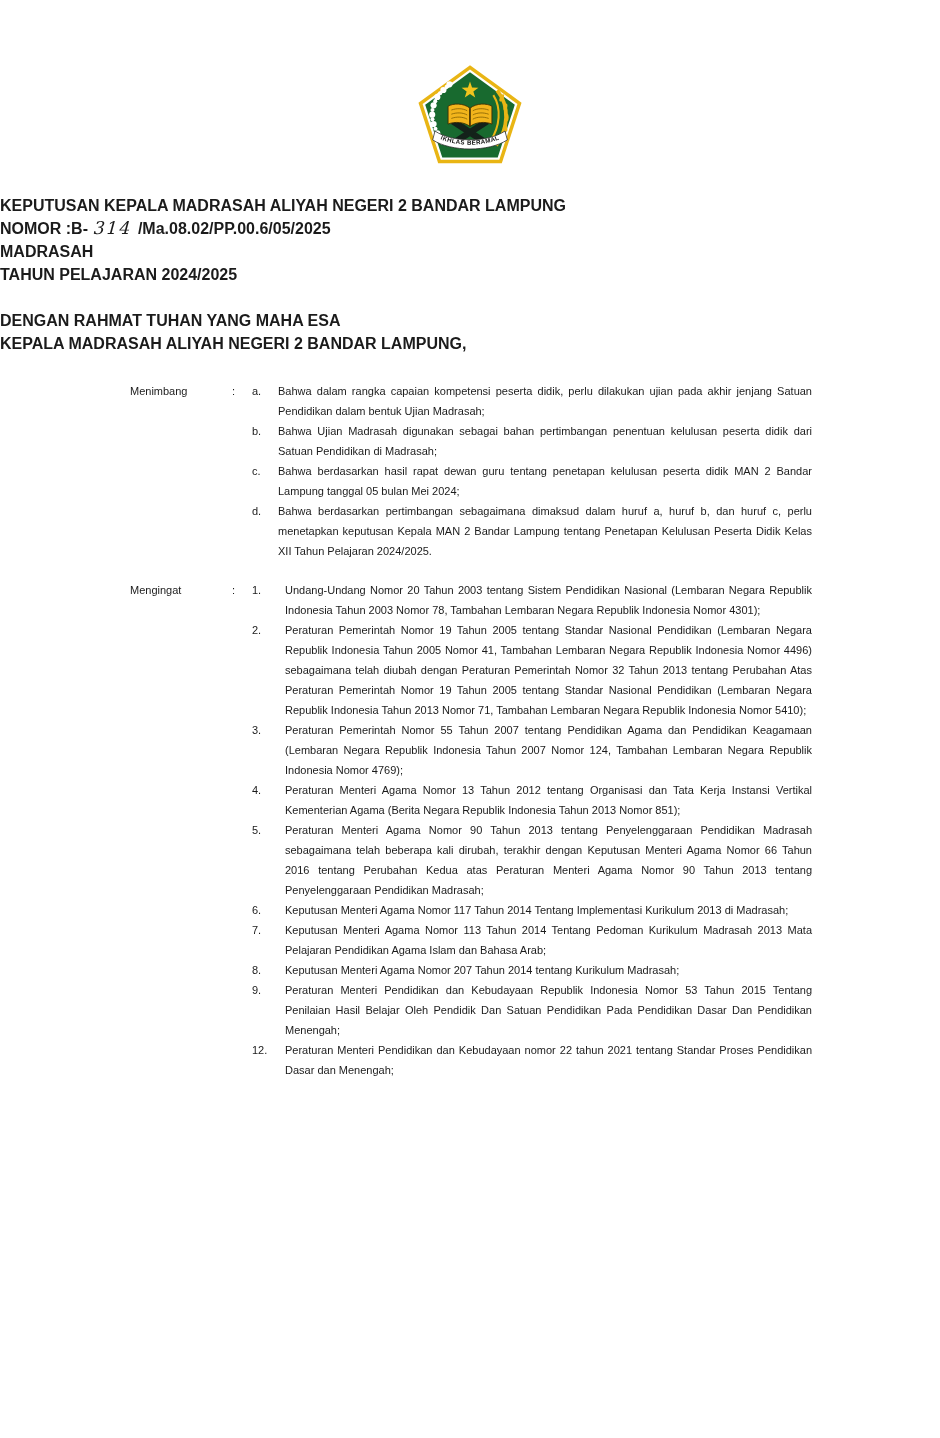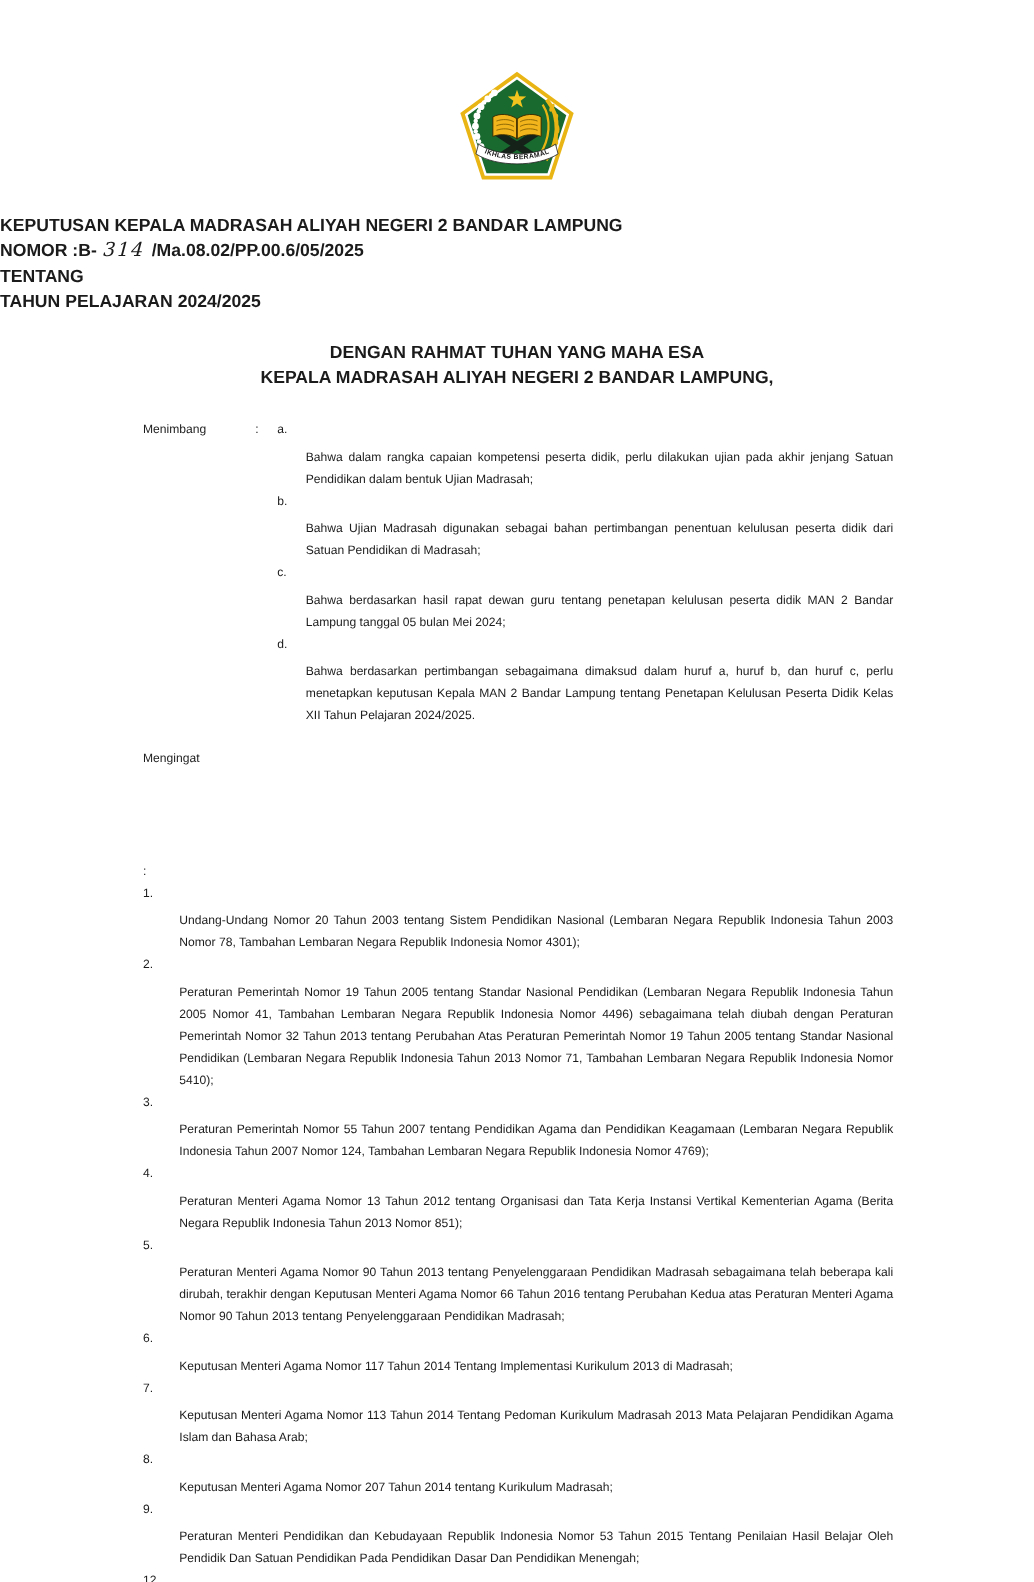"TENTANG" div { text: TENTANG -> MADRASAH }
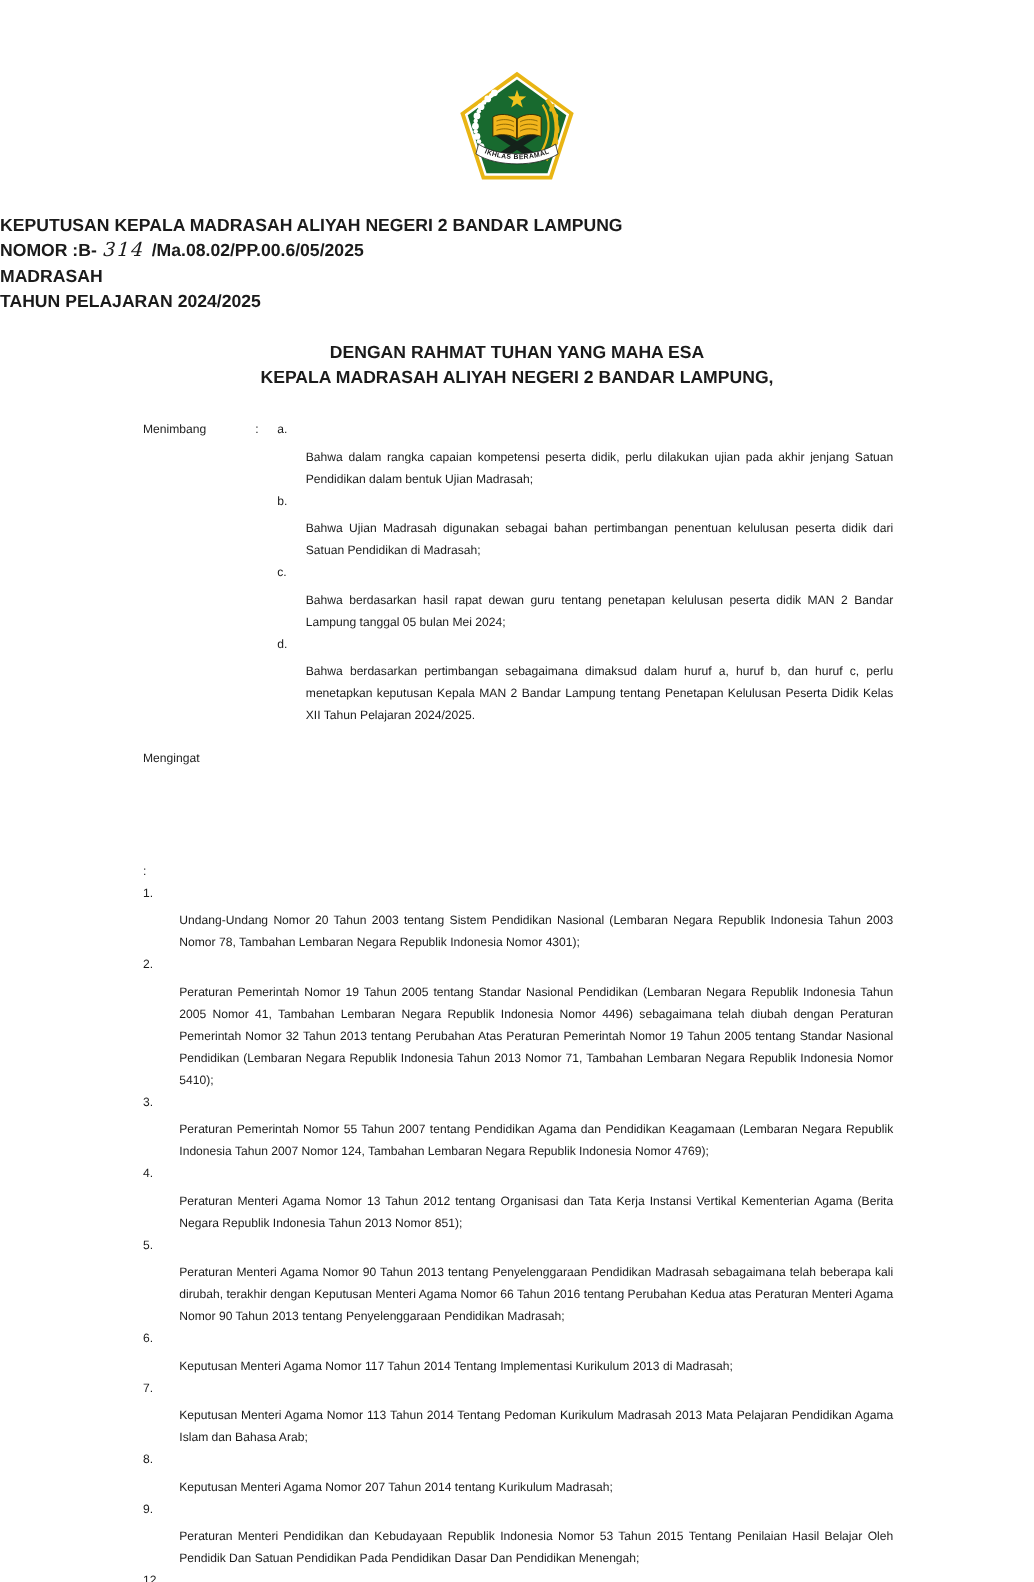"DENGAN RAHMAT TUHAN YANG MAHA" .invoc-block { text-align: center -> none }
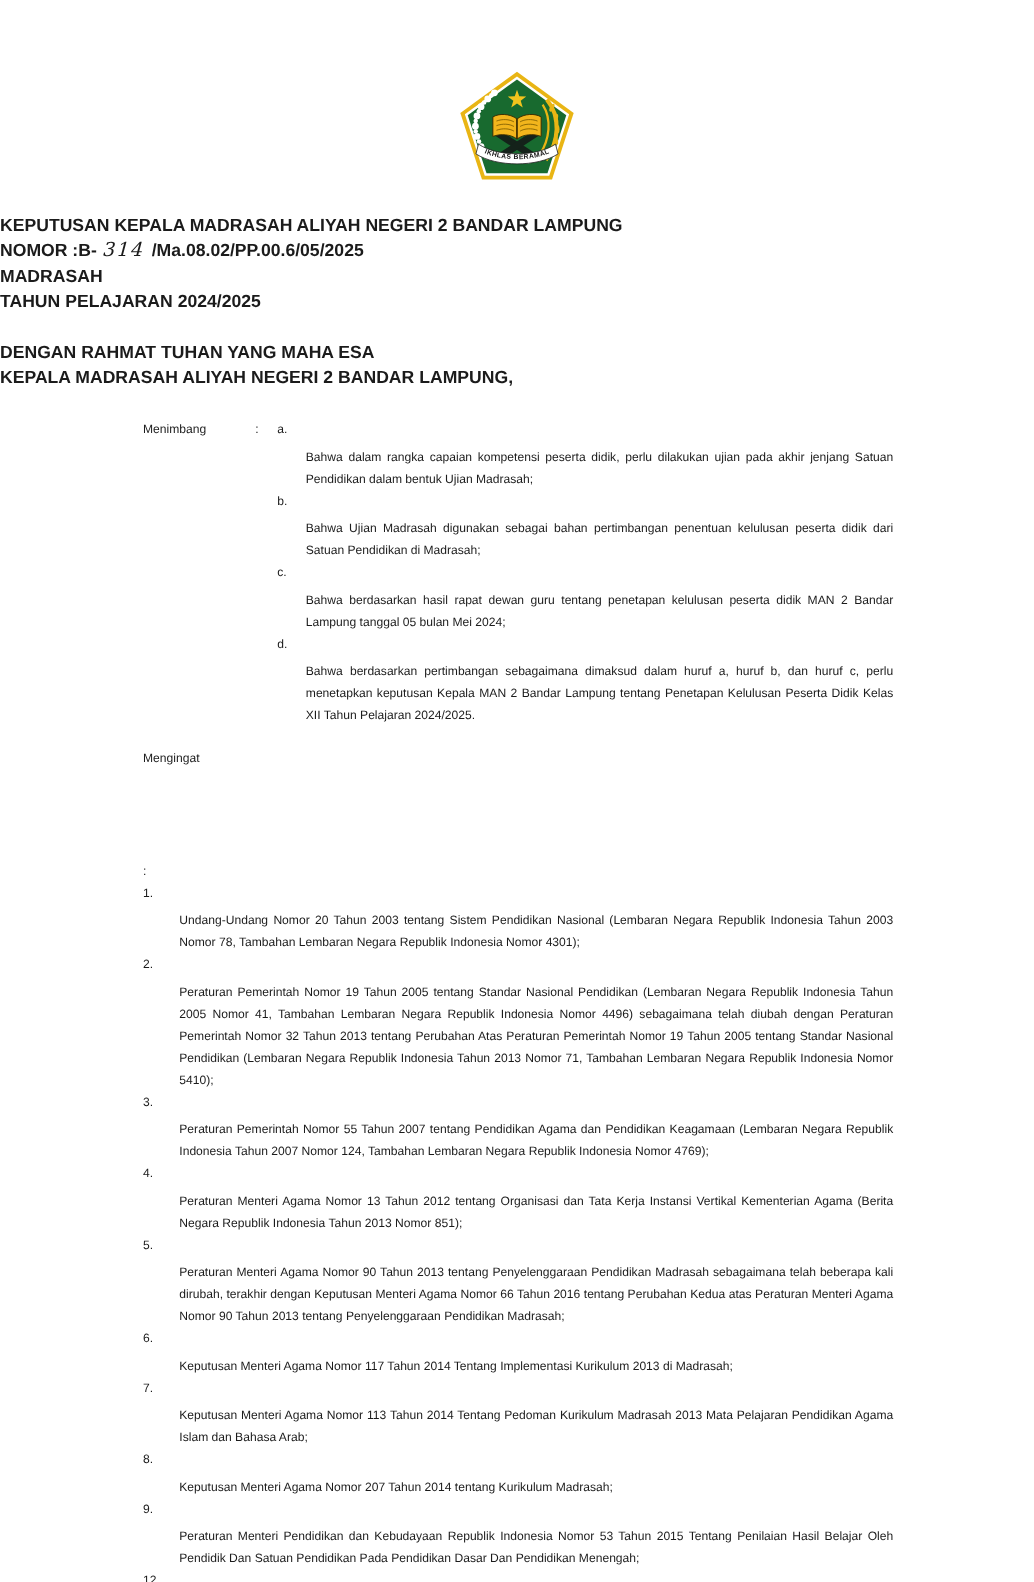"Bahwa dalam rangka capaian kompetensi" .item-text { margin-top: 25px -> none }
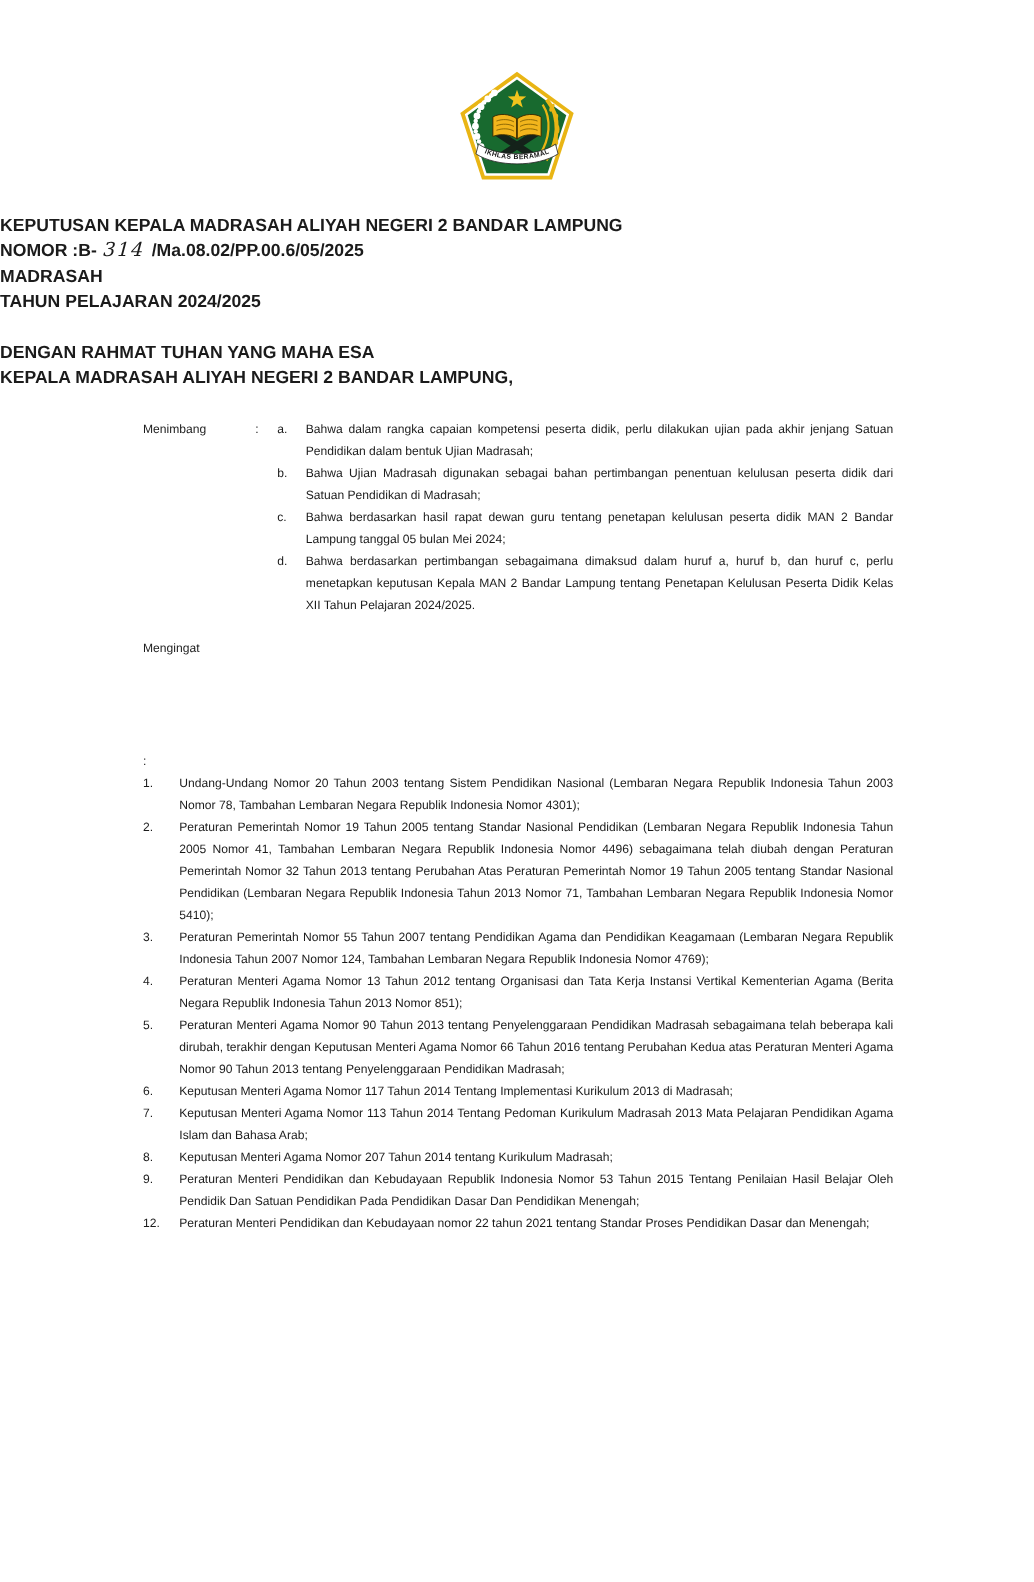"Mengingat" .clause-mengingat { flex-direction: column -> none }
